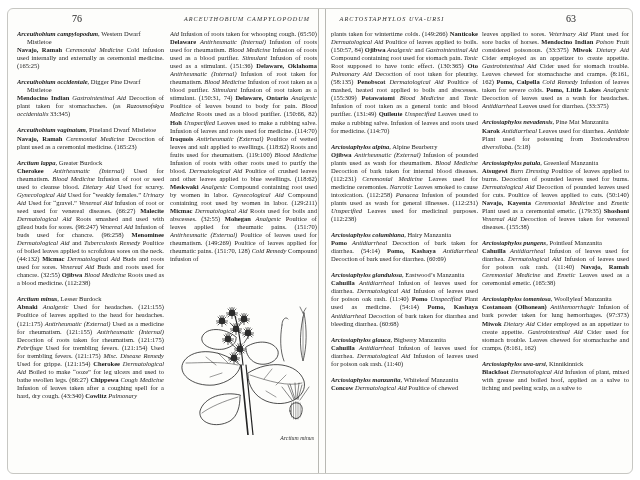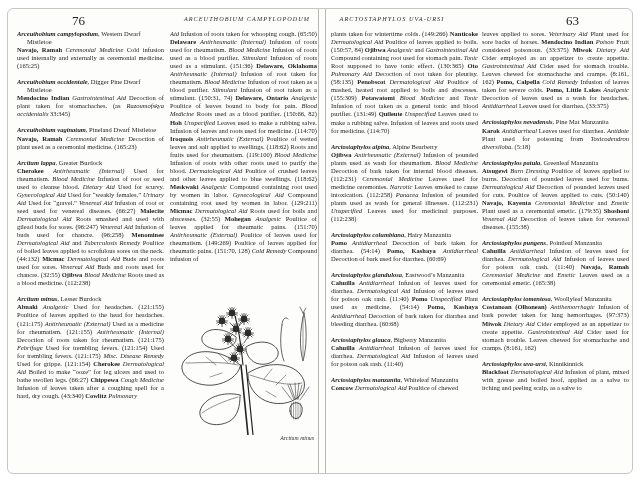"76" .pageno { font-size: 13px -> 10px }
